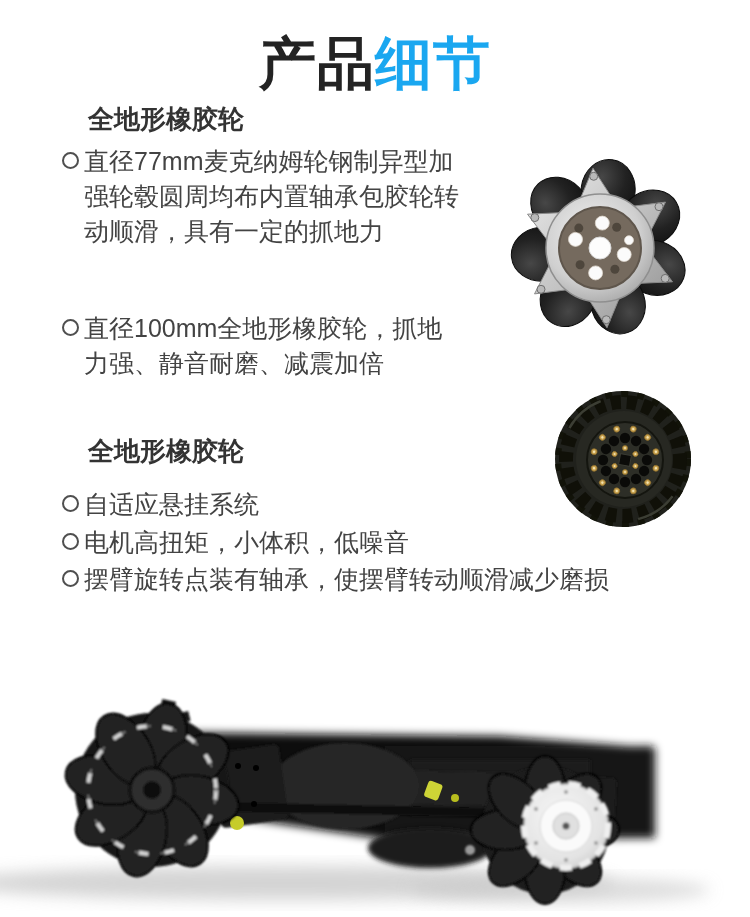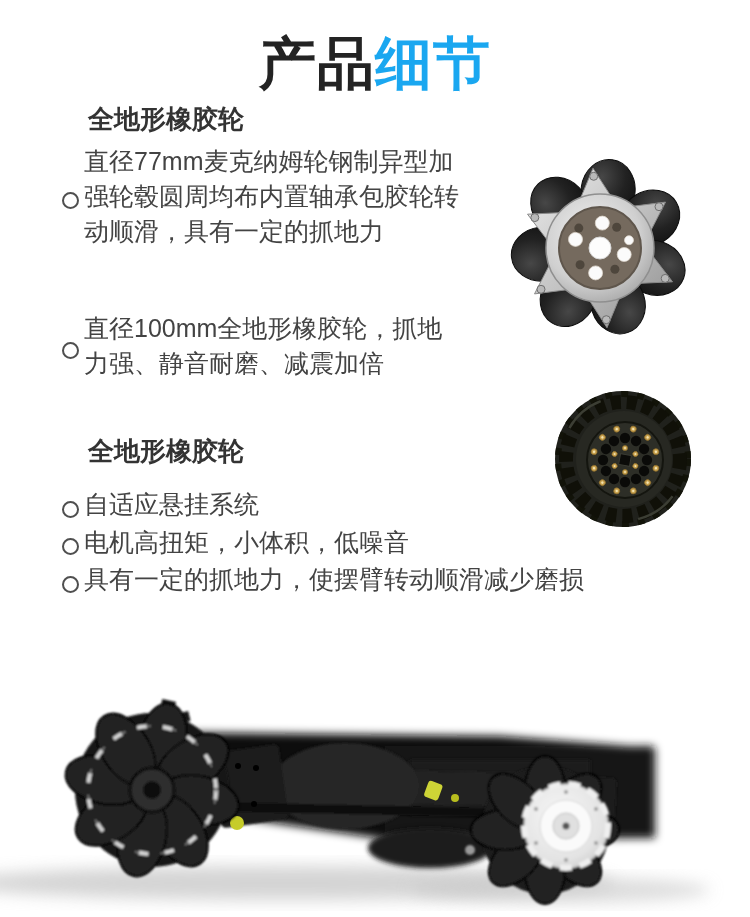"直径77mm麦克纳姆轮钢制异型加强轮毂圆周均布内置轴承包胶轮转动顺滑，具有一定的" .bullet { align-items: center -> flex-start }
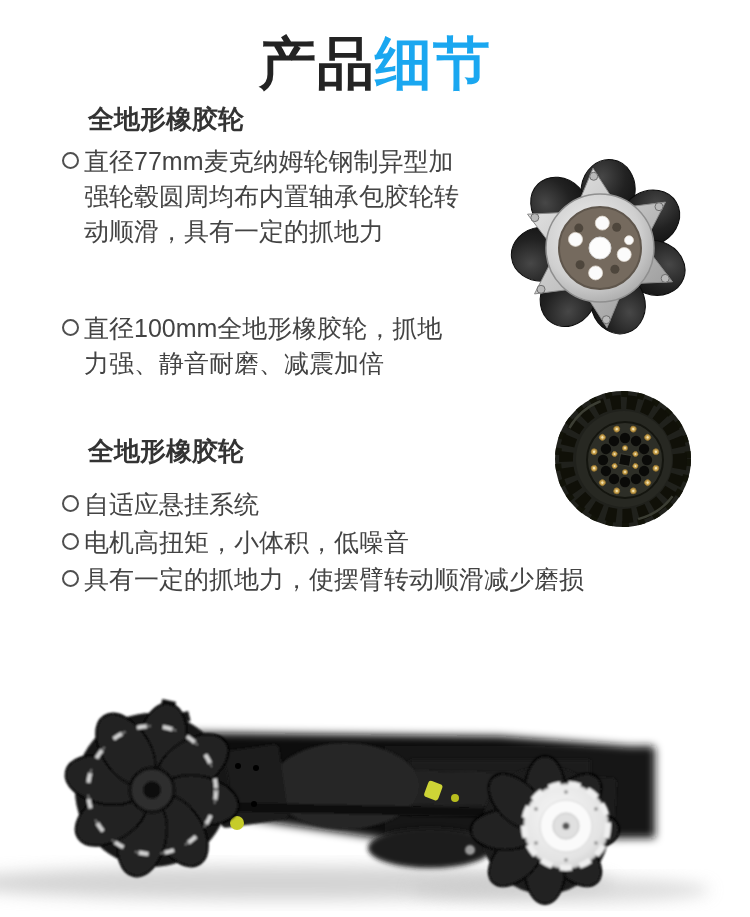"具有一定的抓地力，使摆臂转动顺滑减少磨损" span.btext { text: 具有一定的抓地力 -> 摆臂旋转点装有轴承 }
